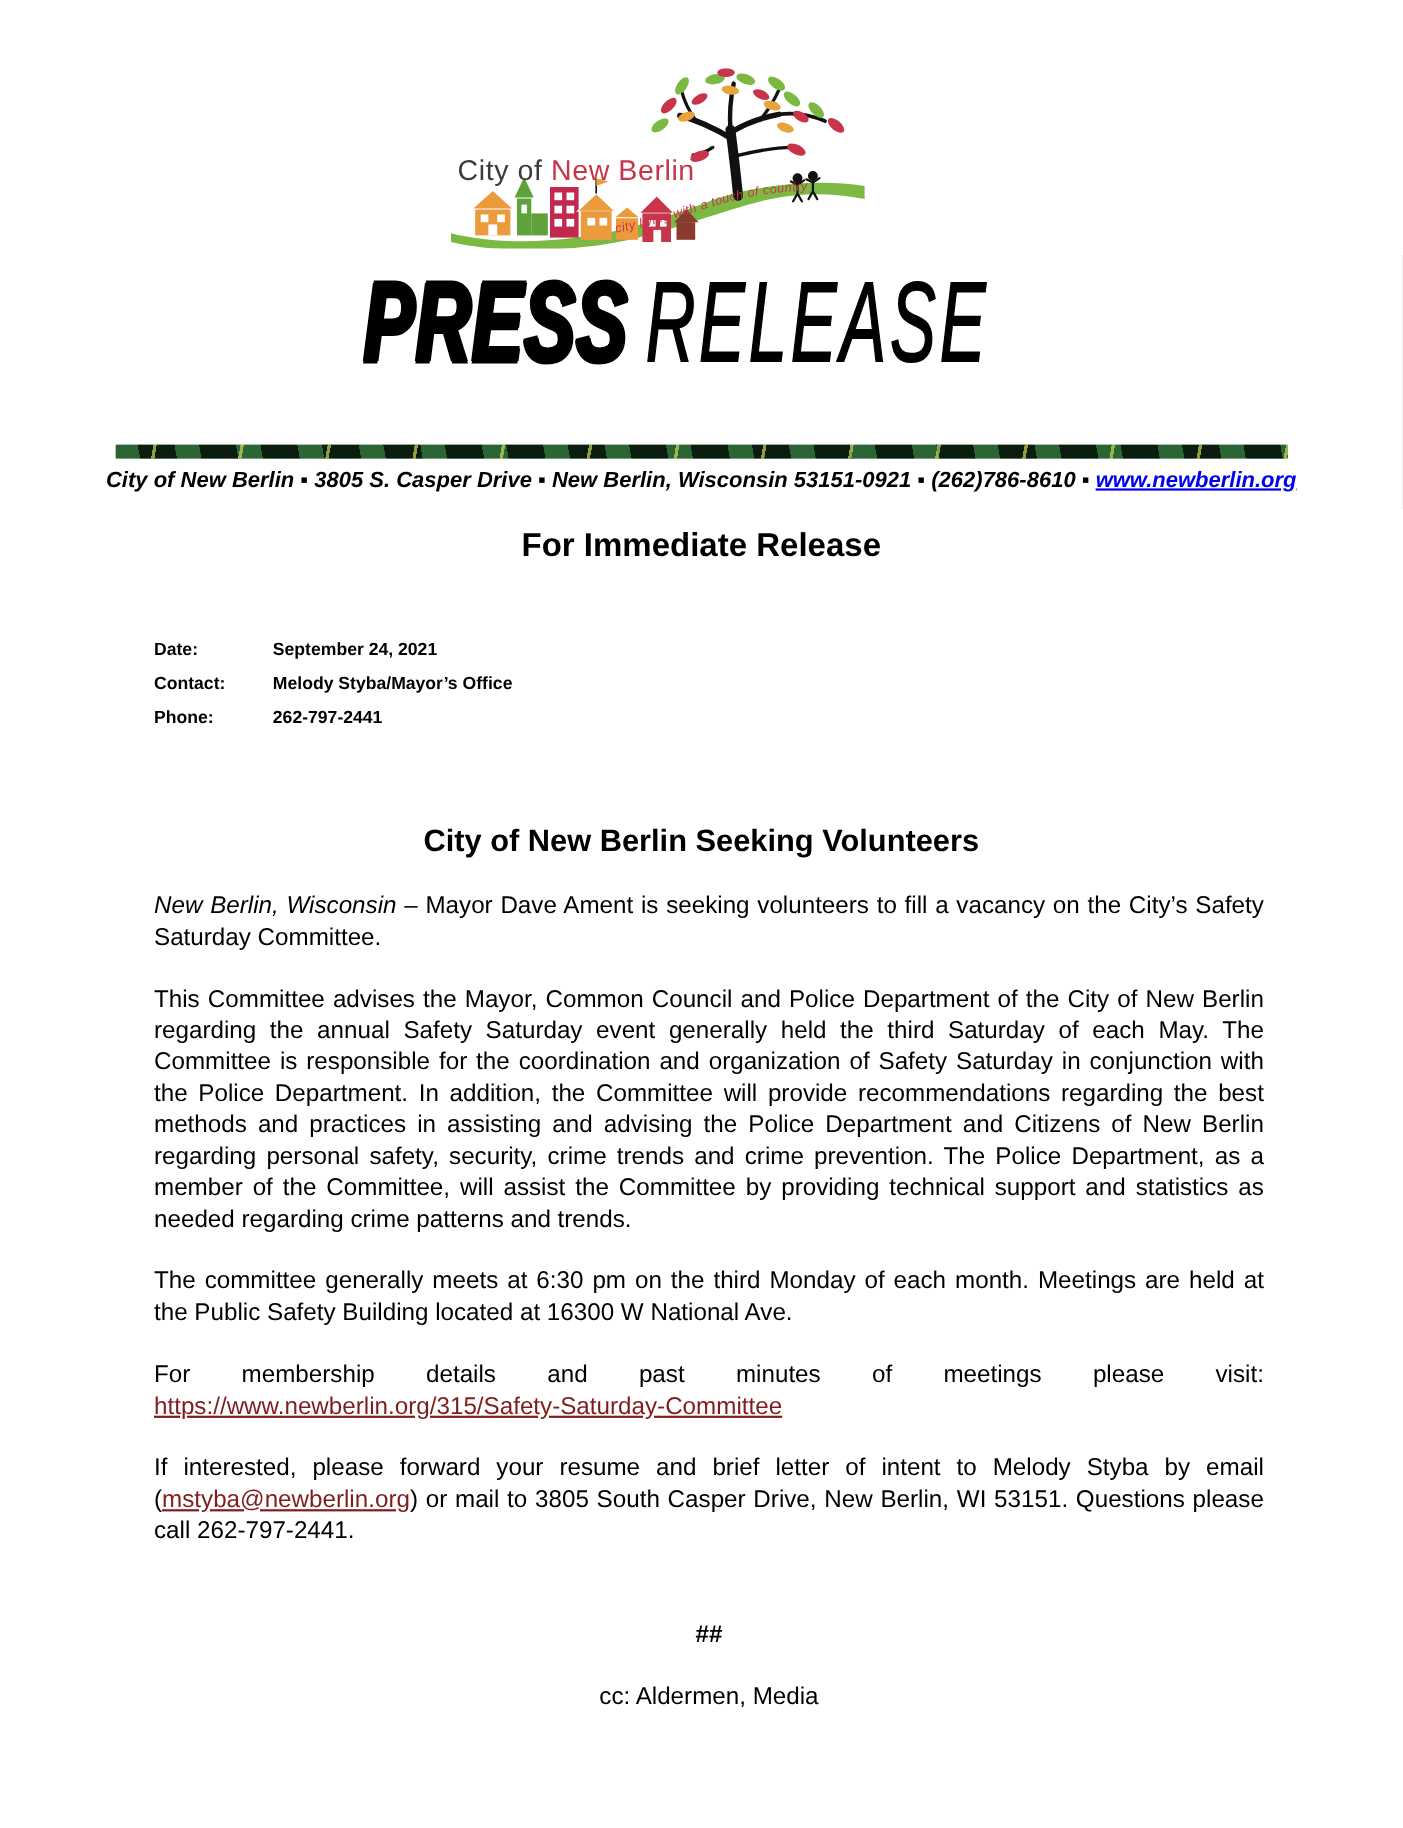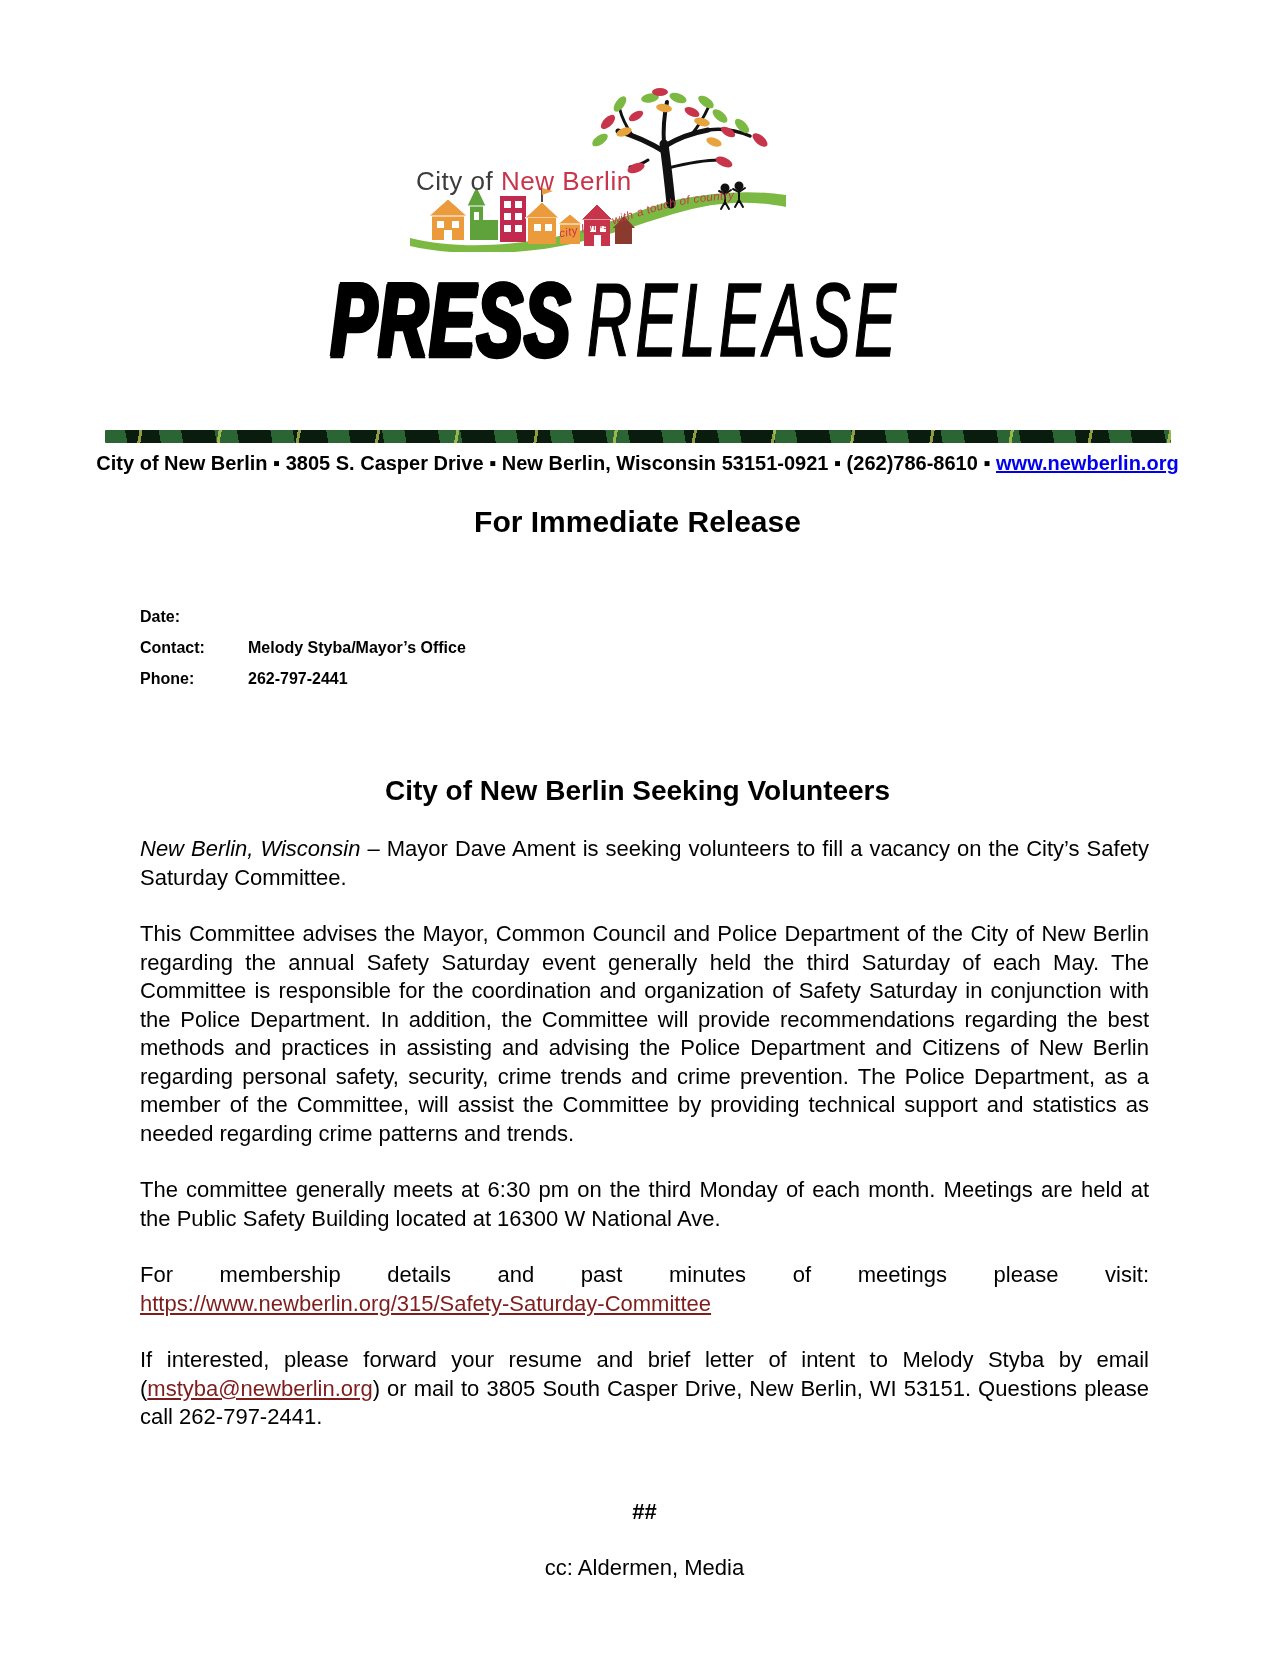"City of New Berlin" .logo-row { padding-top: 88px -> 62px }
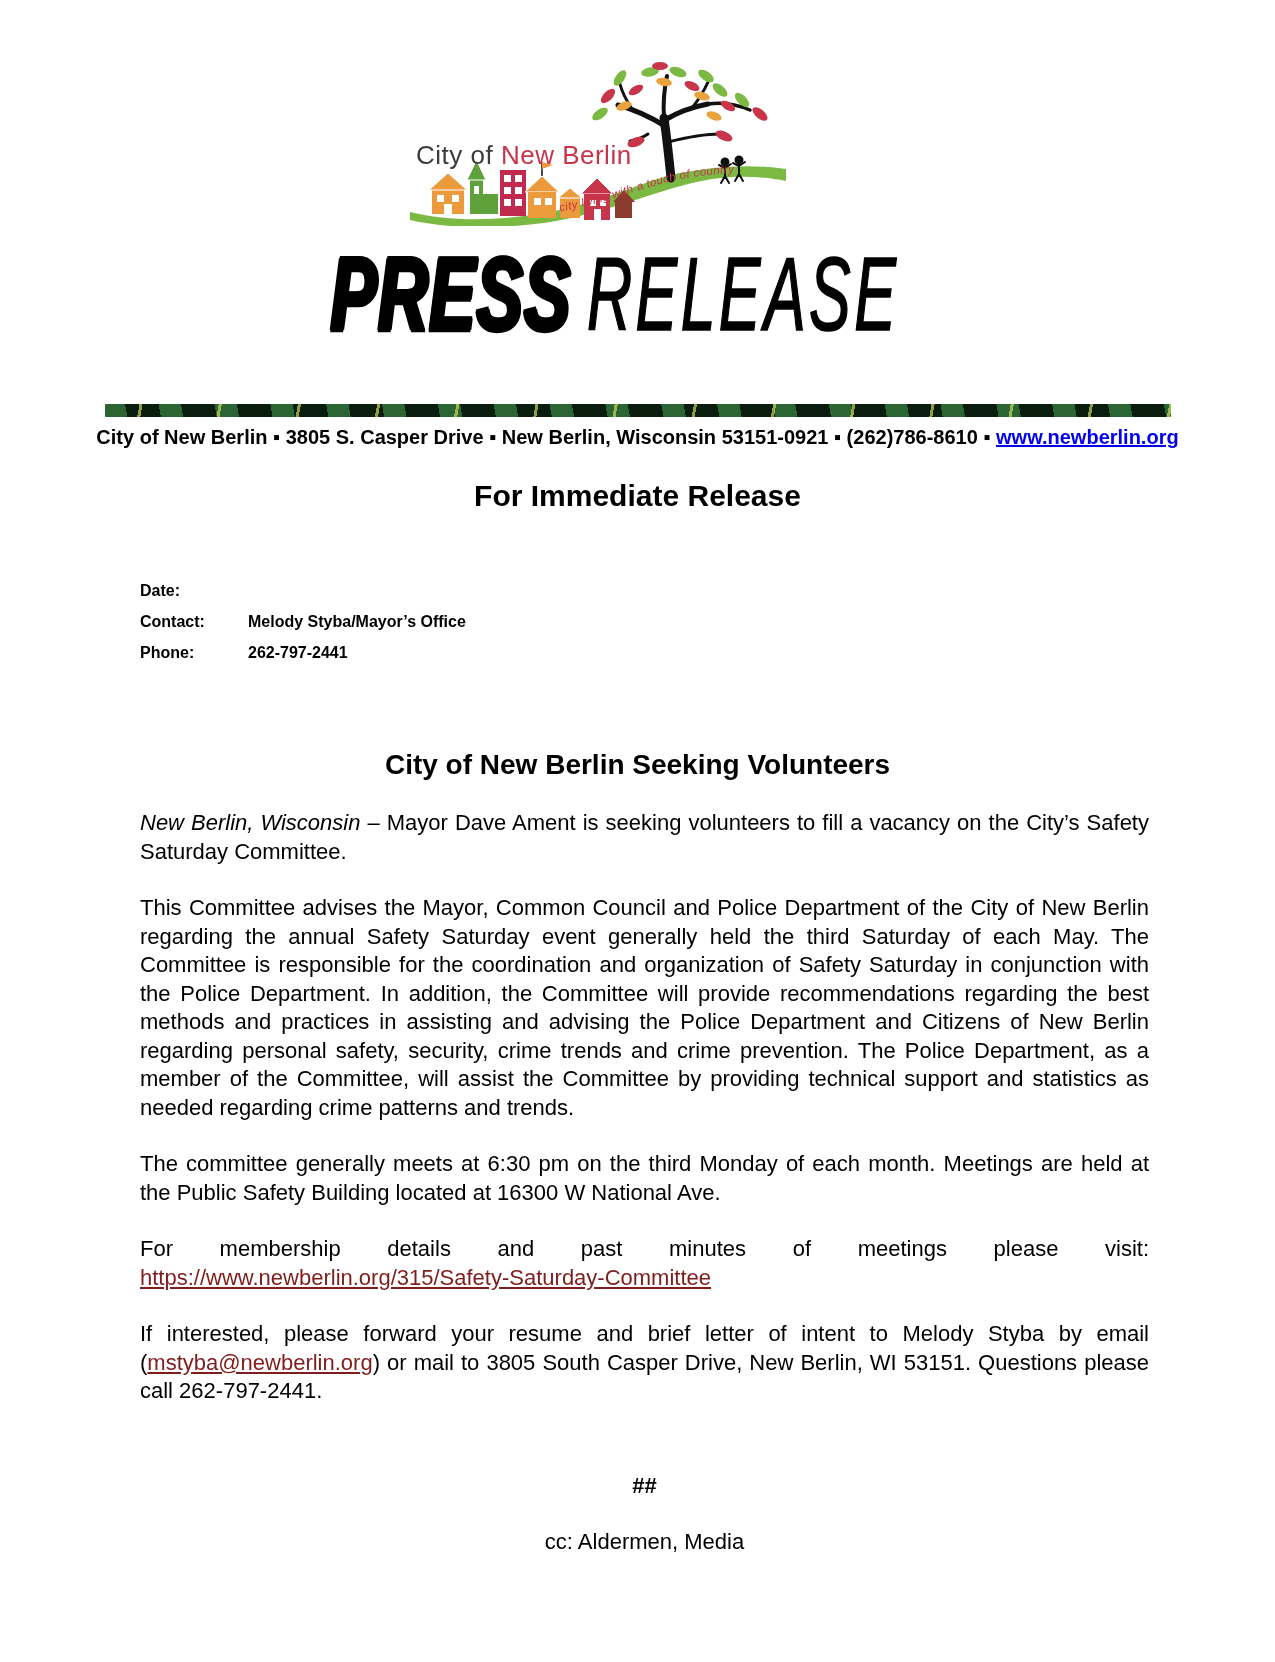"City of New Berlin ▪" .address { font-style: none -> italic }
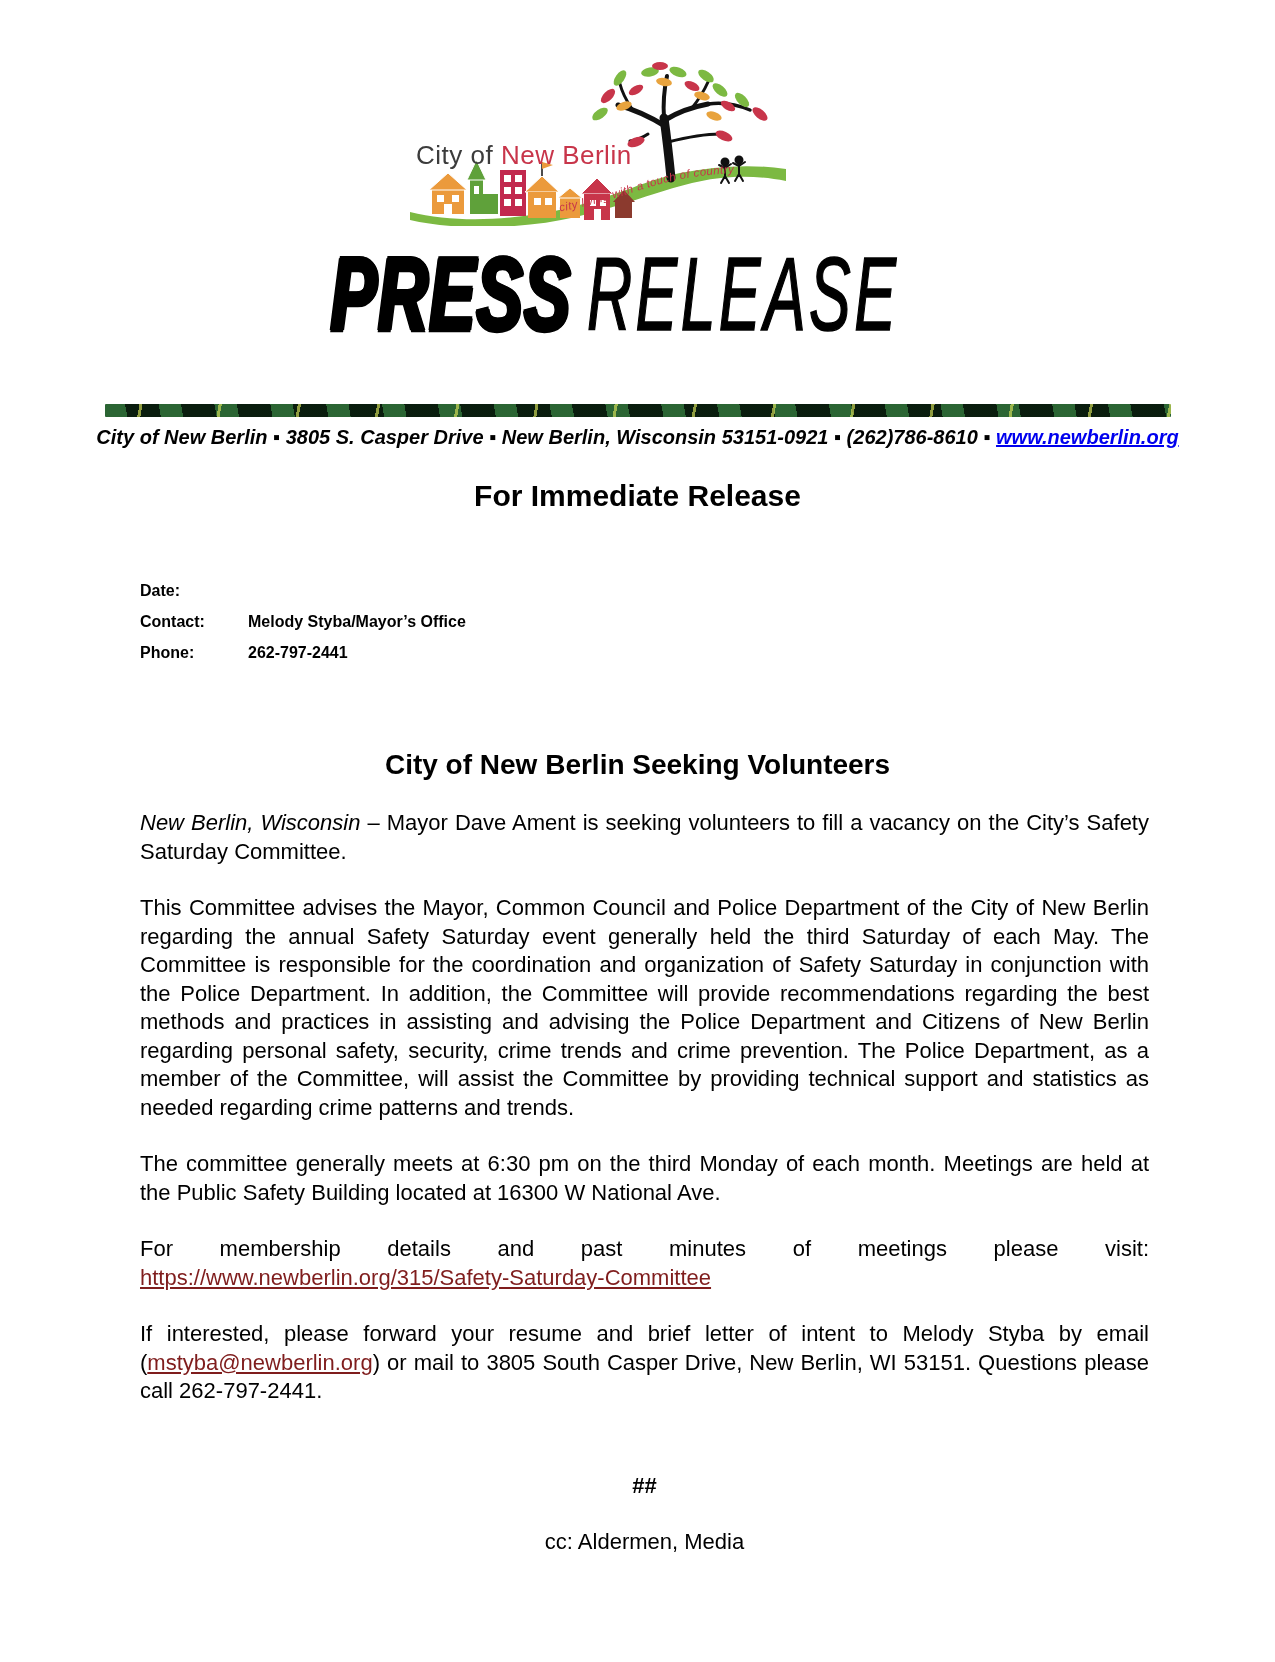"September 24, 2021" span { html: none -> <span>September 24, 2021</span> }
